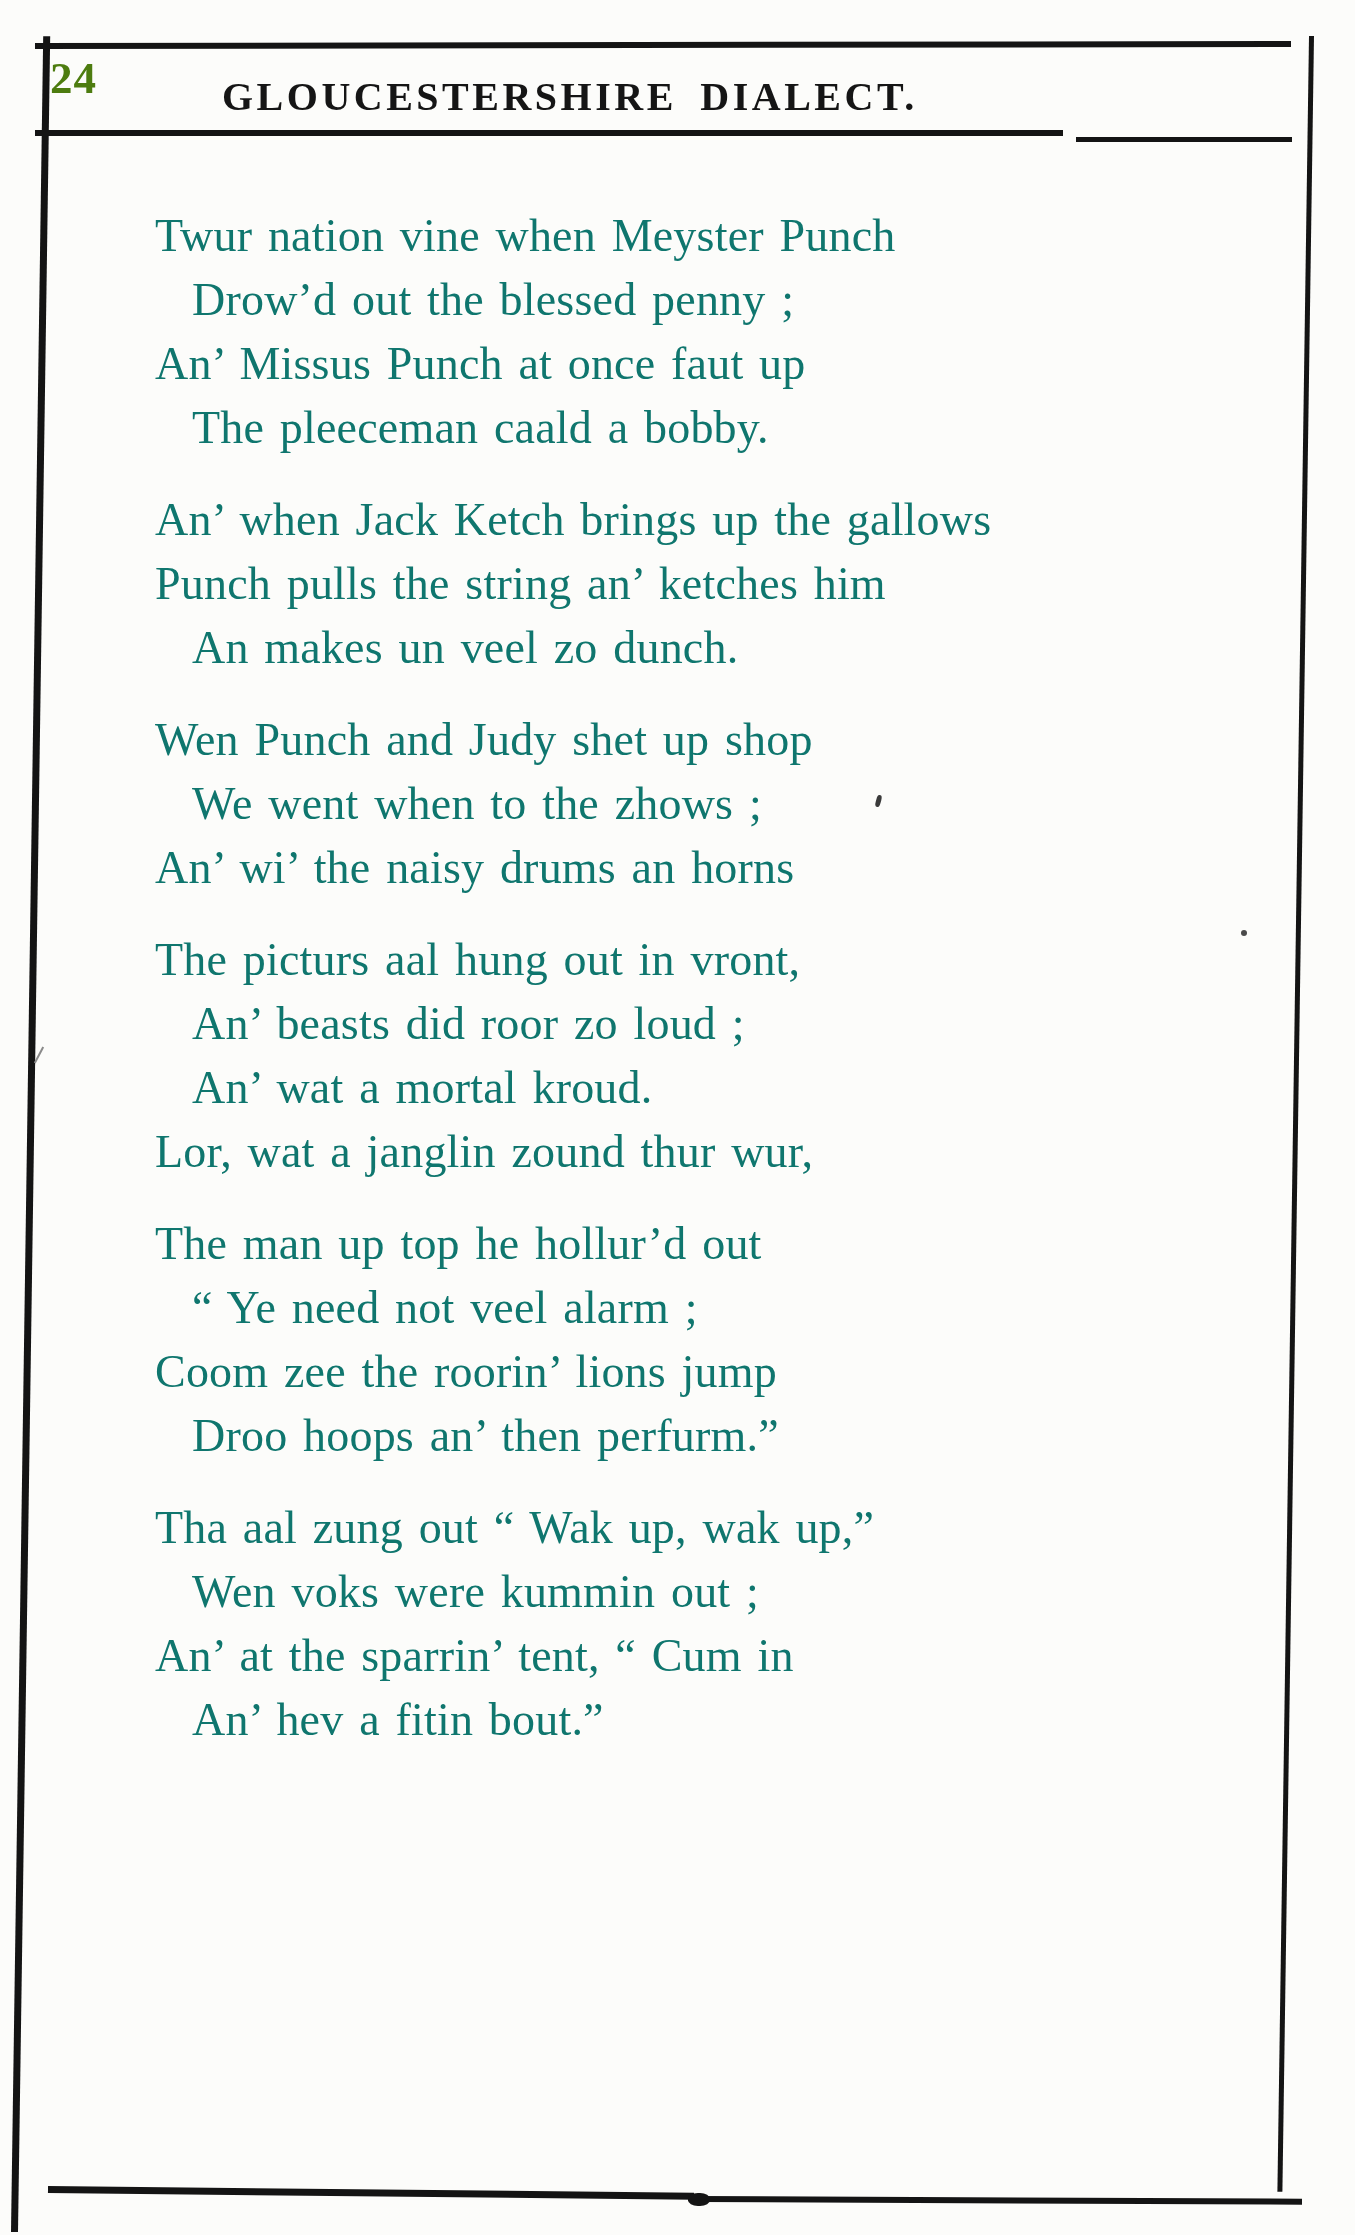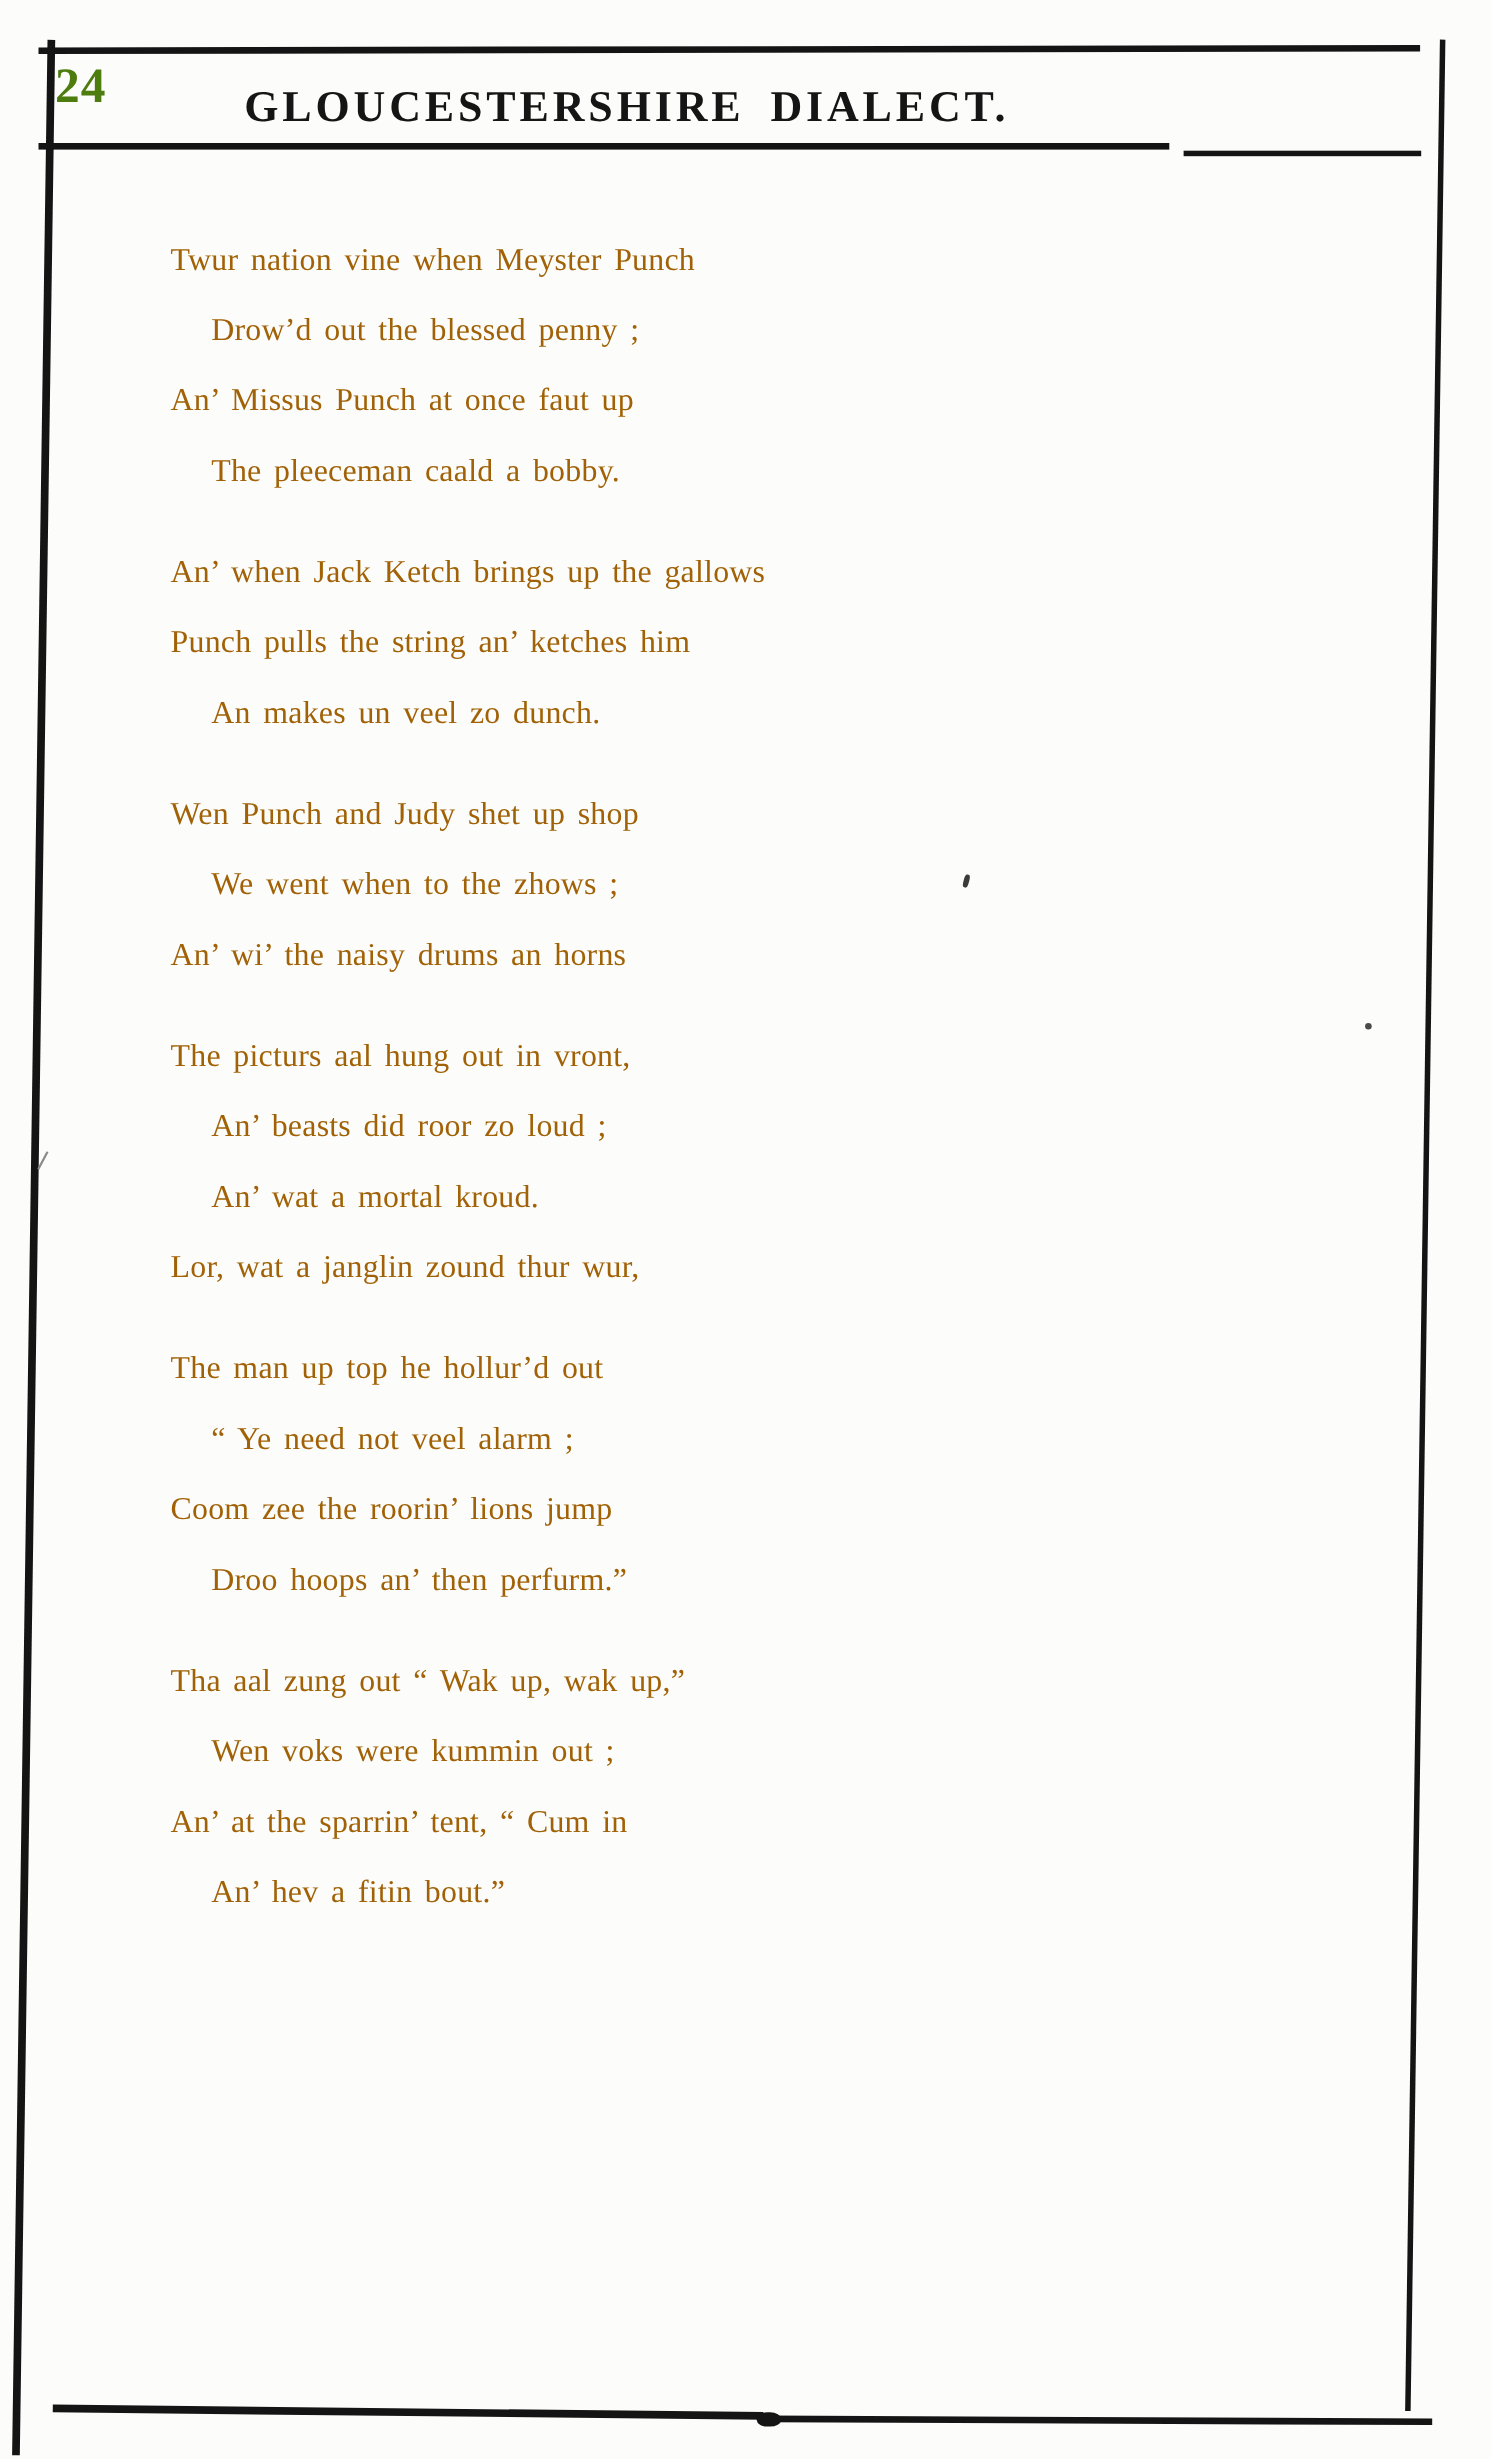"Twur nation vine when Meyster" .line { color: #a16207 -> #0f766e; font-size: 29px -> 46px }
